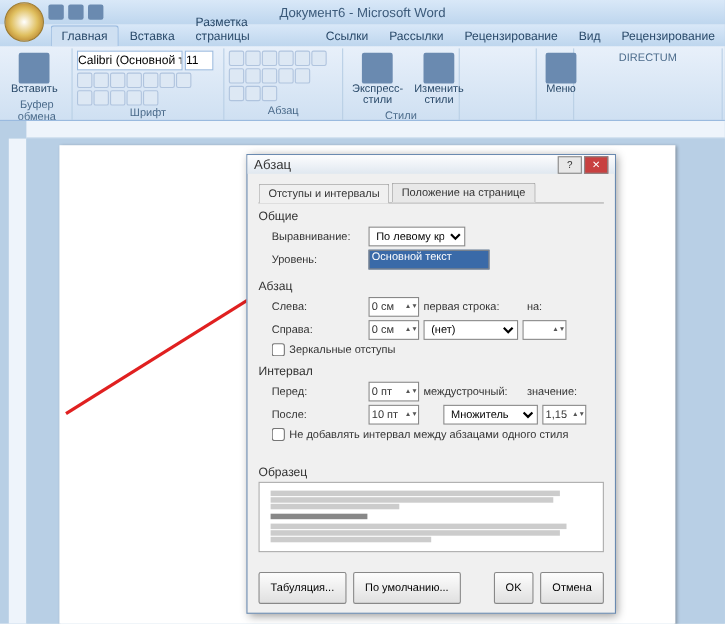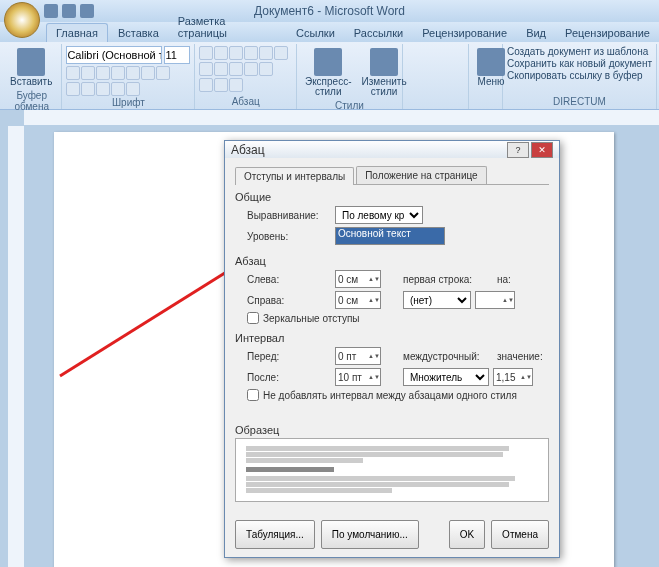"Создать документ из шаблона" div.group-body { html: <div> <div> <div>Создать документ из шаблона</div> <div>Сохранить как новый документ</div> <div>Скопировать ссылку в буфер</div> </div> </div> -> none }
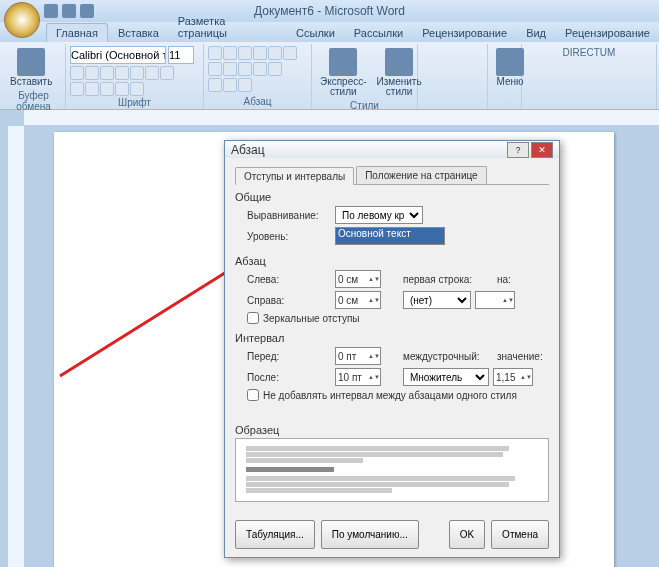"первая строка:" div.lbl2 { margin-left: 18px -> none }
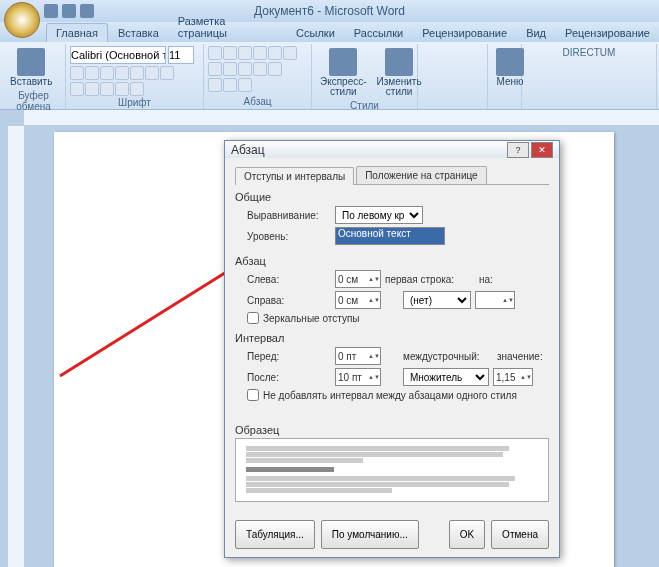"(нет)" select.combo { margin-left: 18px -> none; width: 68px -> 86px }
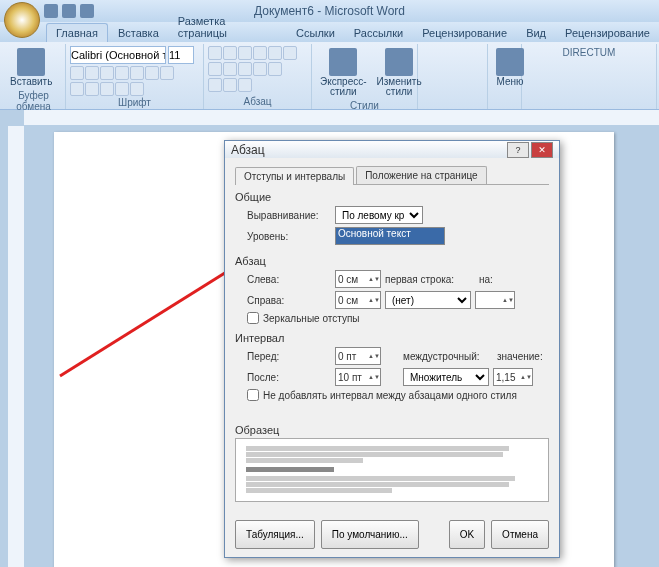"междустрочный:" div.lbl2 { margin-left: 18px -> 0 }
